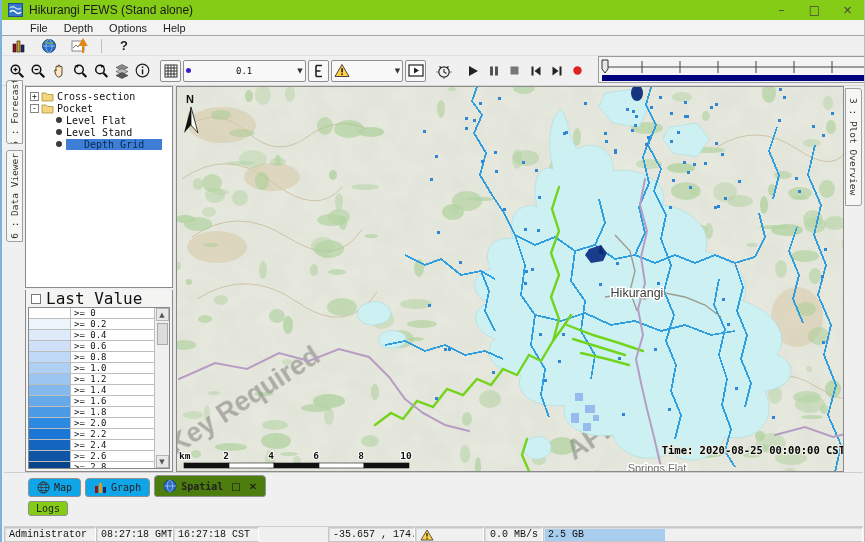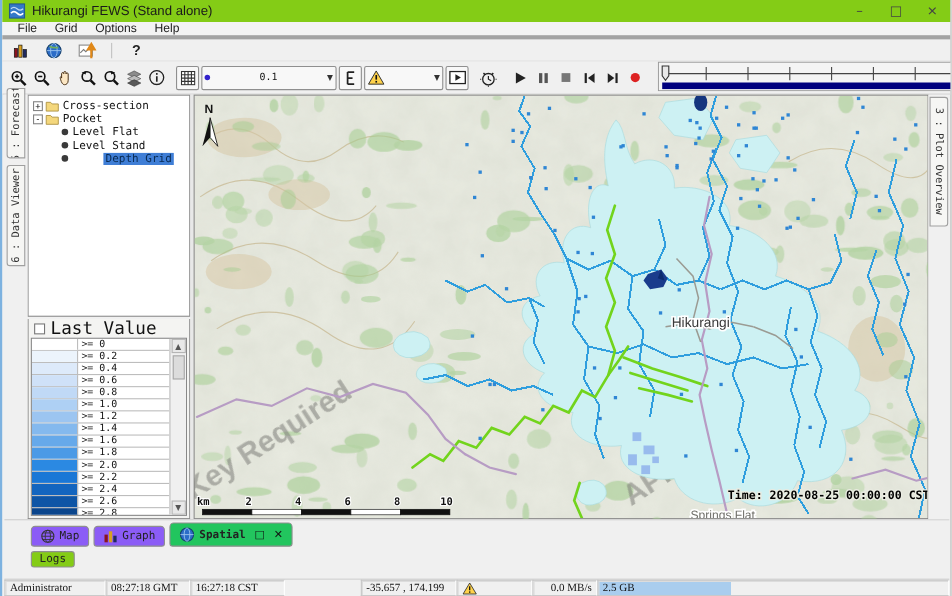"File" .menubar { border-bottom: 4px solid #a3a3a3 -> 1px solid #a3a3a3; padding-left: 6px -> 20px }
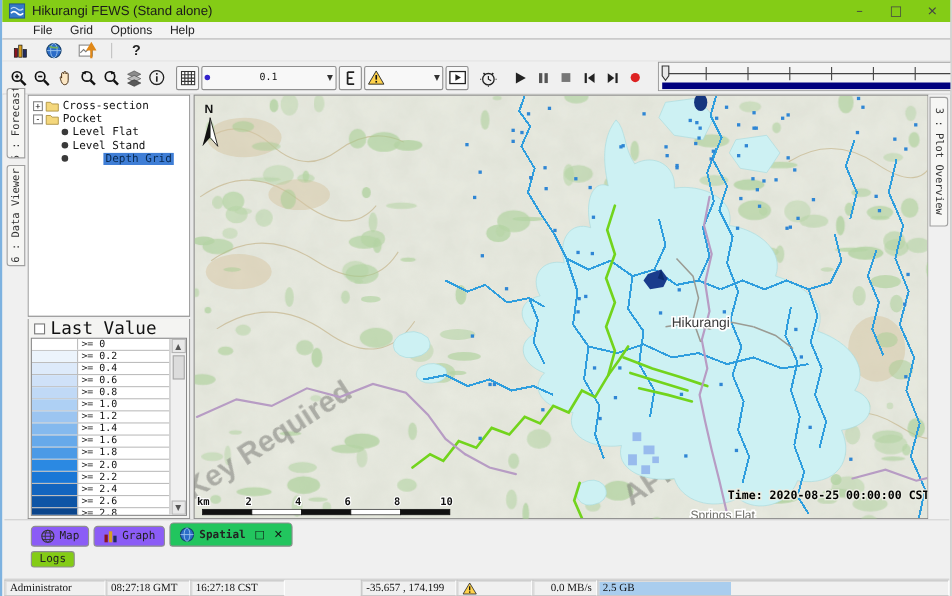"Grid" span.menu-item { text: Grid -> Depth }
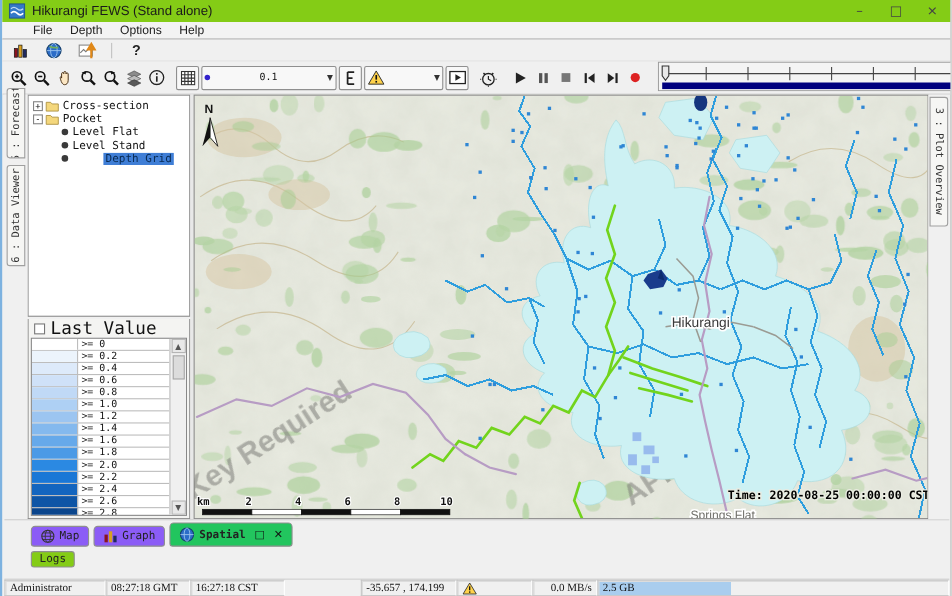"Depth Grid" .sel { margin-left: 28px -> none; padding: 0 2px -> 0 18px }
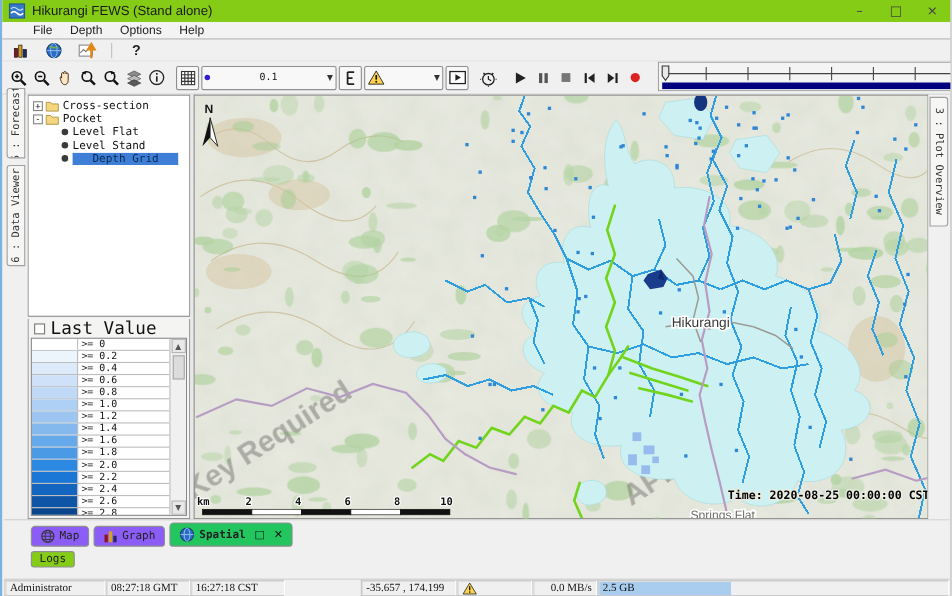"Map" .doc-tab { background: #8b5cf6 -> #0ea5e9 }
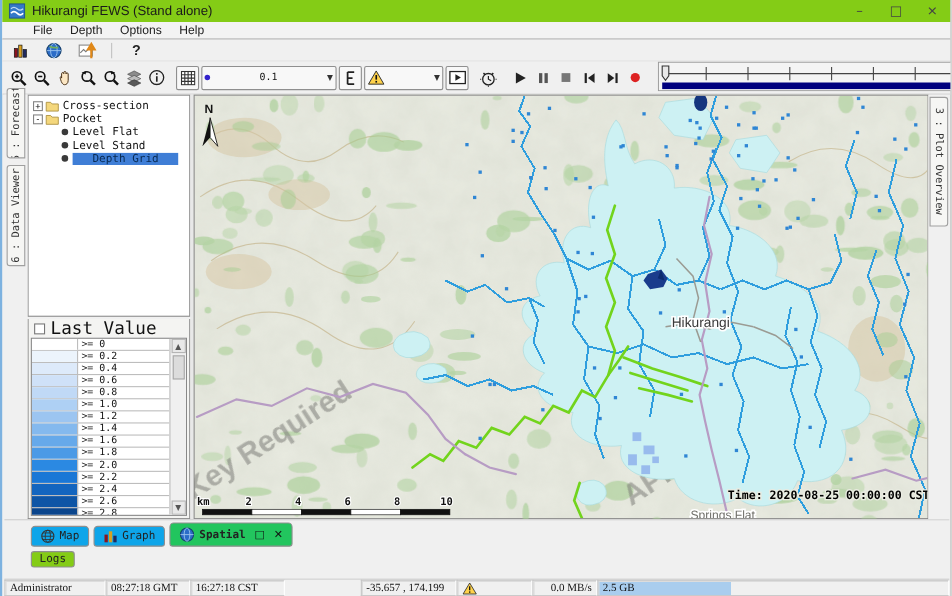"Spatial" .doc-tab.active { background: #22c55e -> #4d7c0f }
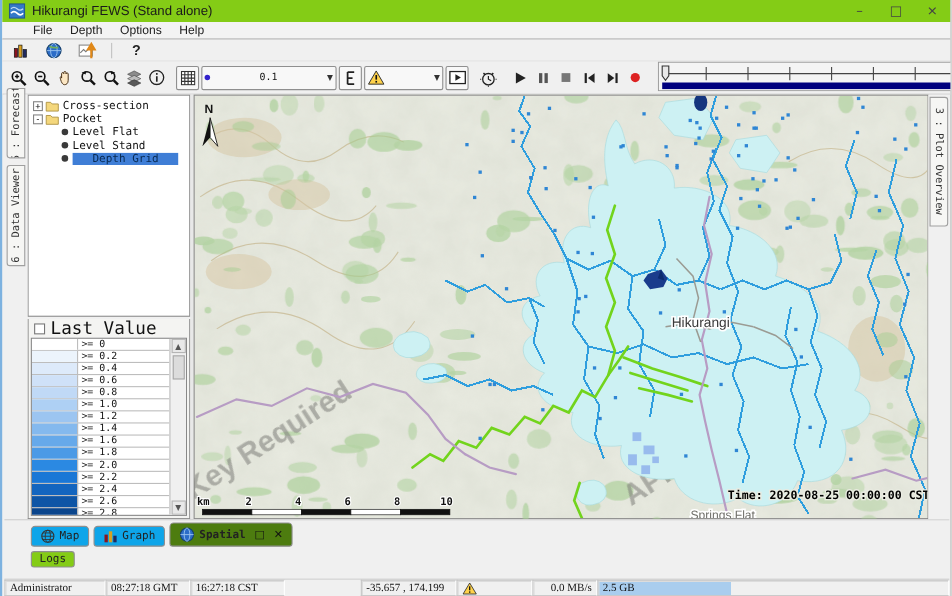"Administrator" .st-cell { font-family: Liberation Serif, serif -> Liberation Mono, monospace }
